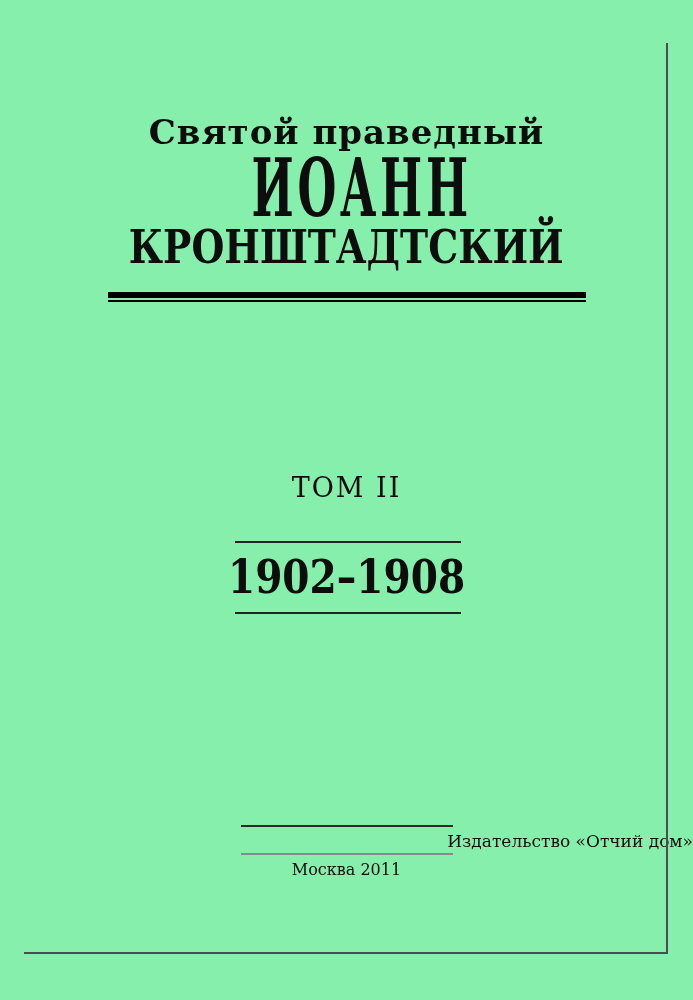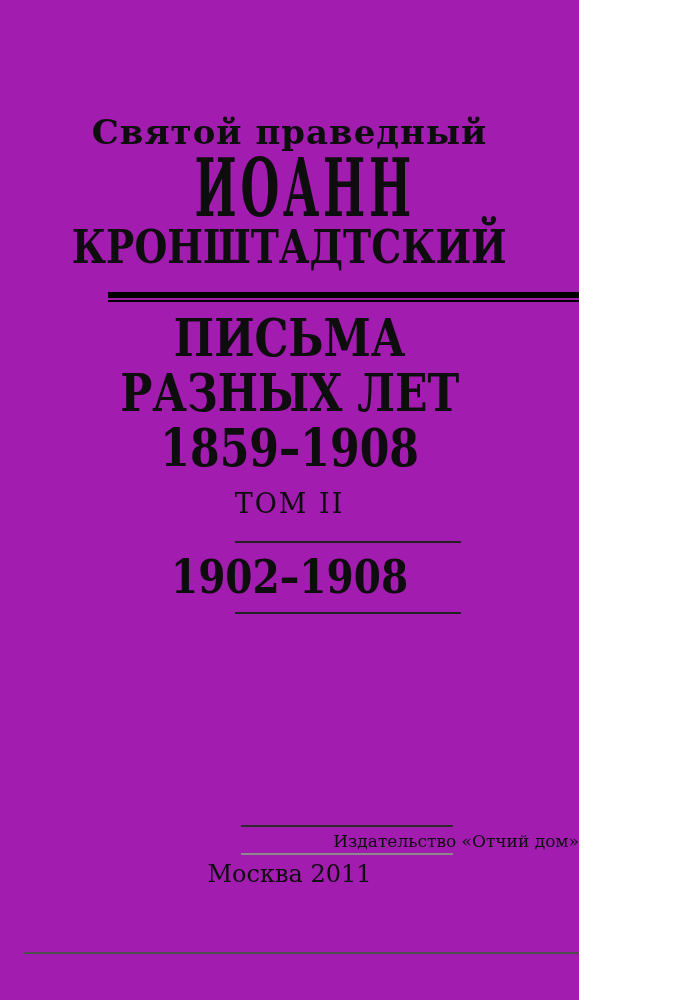"Святой праведный" .page { background: #a21caf -> #86efac; width: 579px -> 693px }
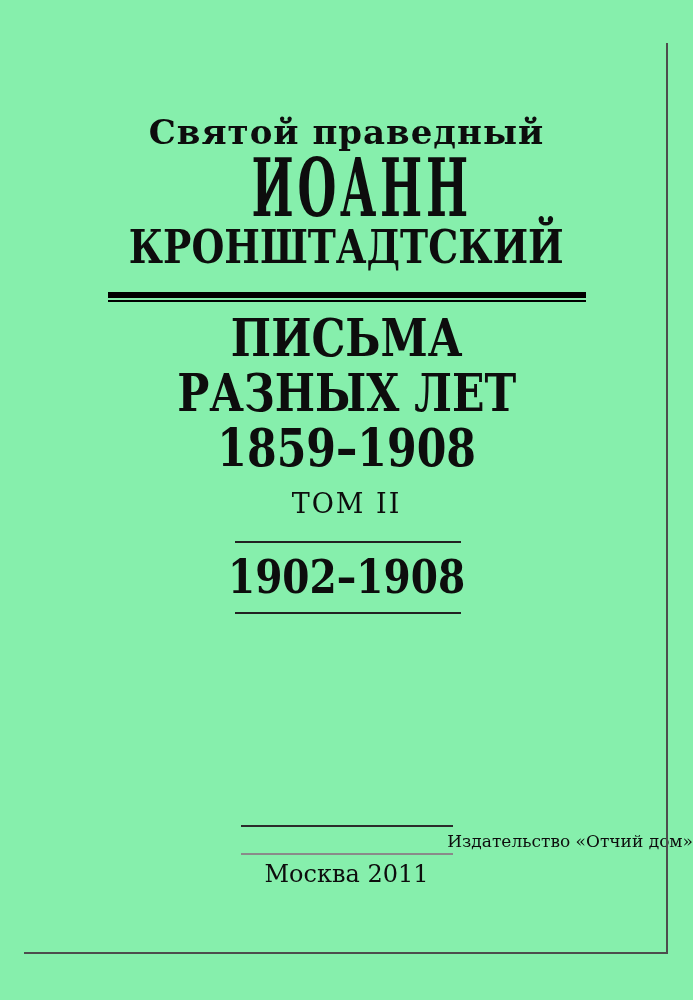"ПИСЬМА" div.center-line { html: <div> <span> <div>ПИСЬМА</div> <div>РАЗНЫХ ЛЕТ</div> <div>1859–1908</div> </span> </div> -> none }
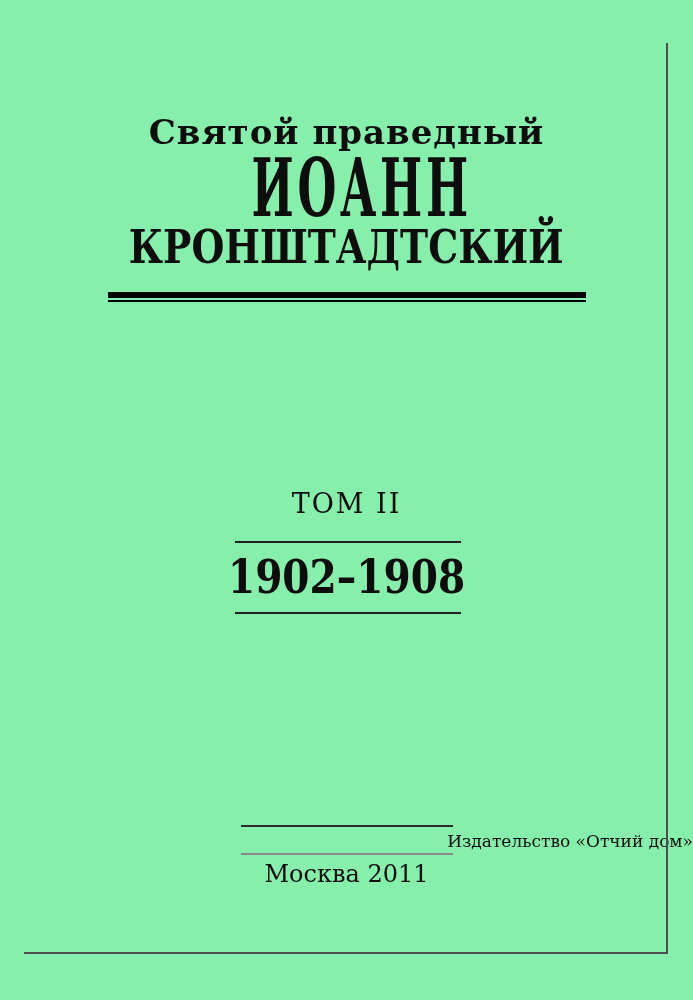"ТОМ II" .volume-label { top: 488px -> 472px }
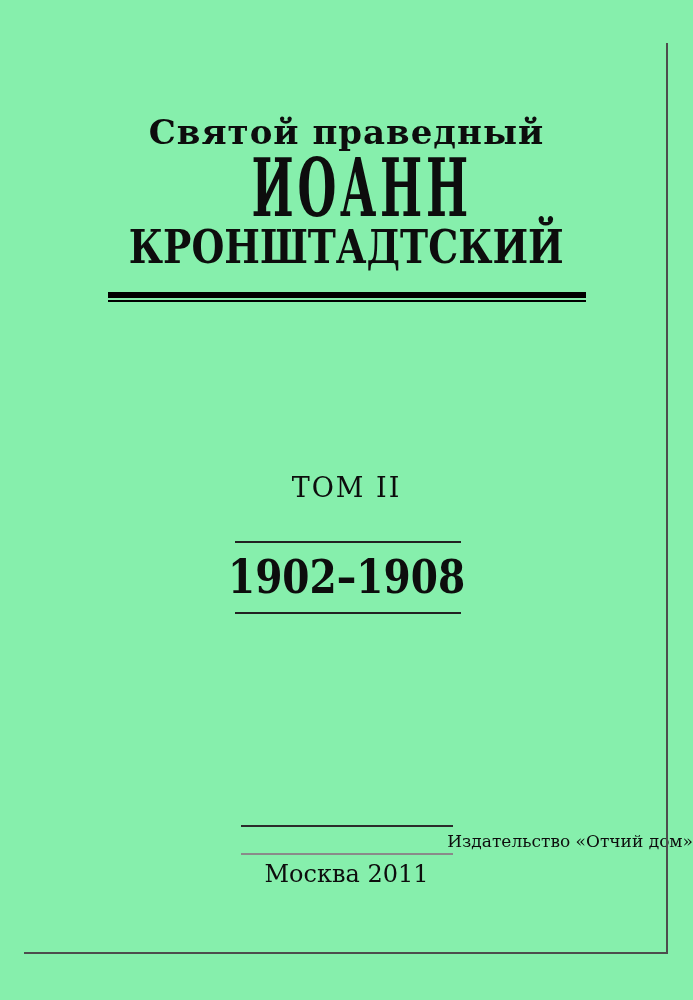"Москва 2011" .city-year { font-size: 24px -> 16px }
